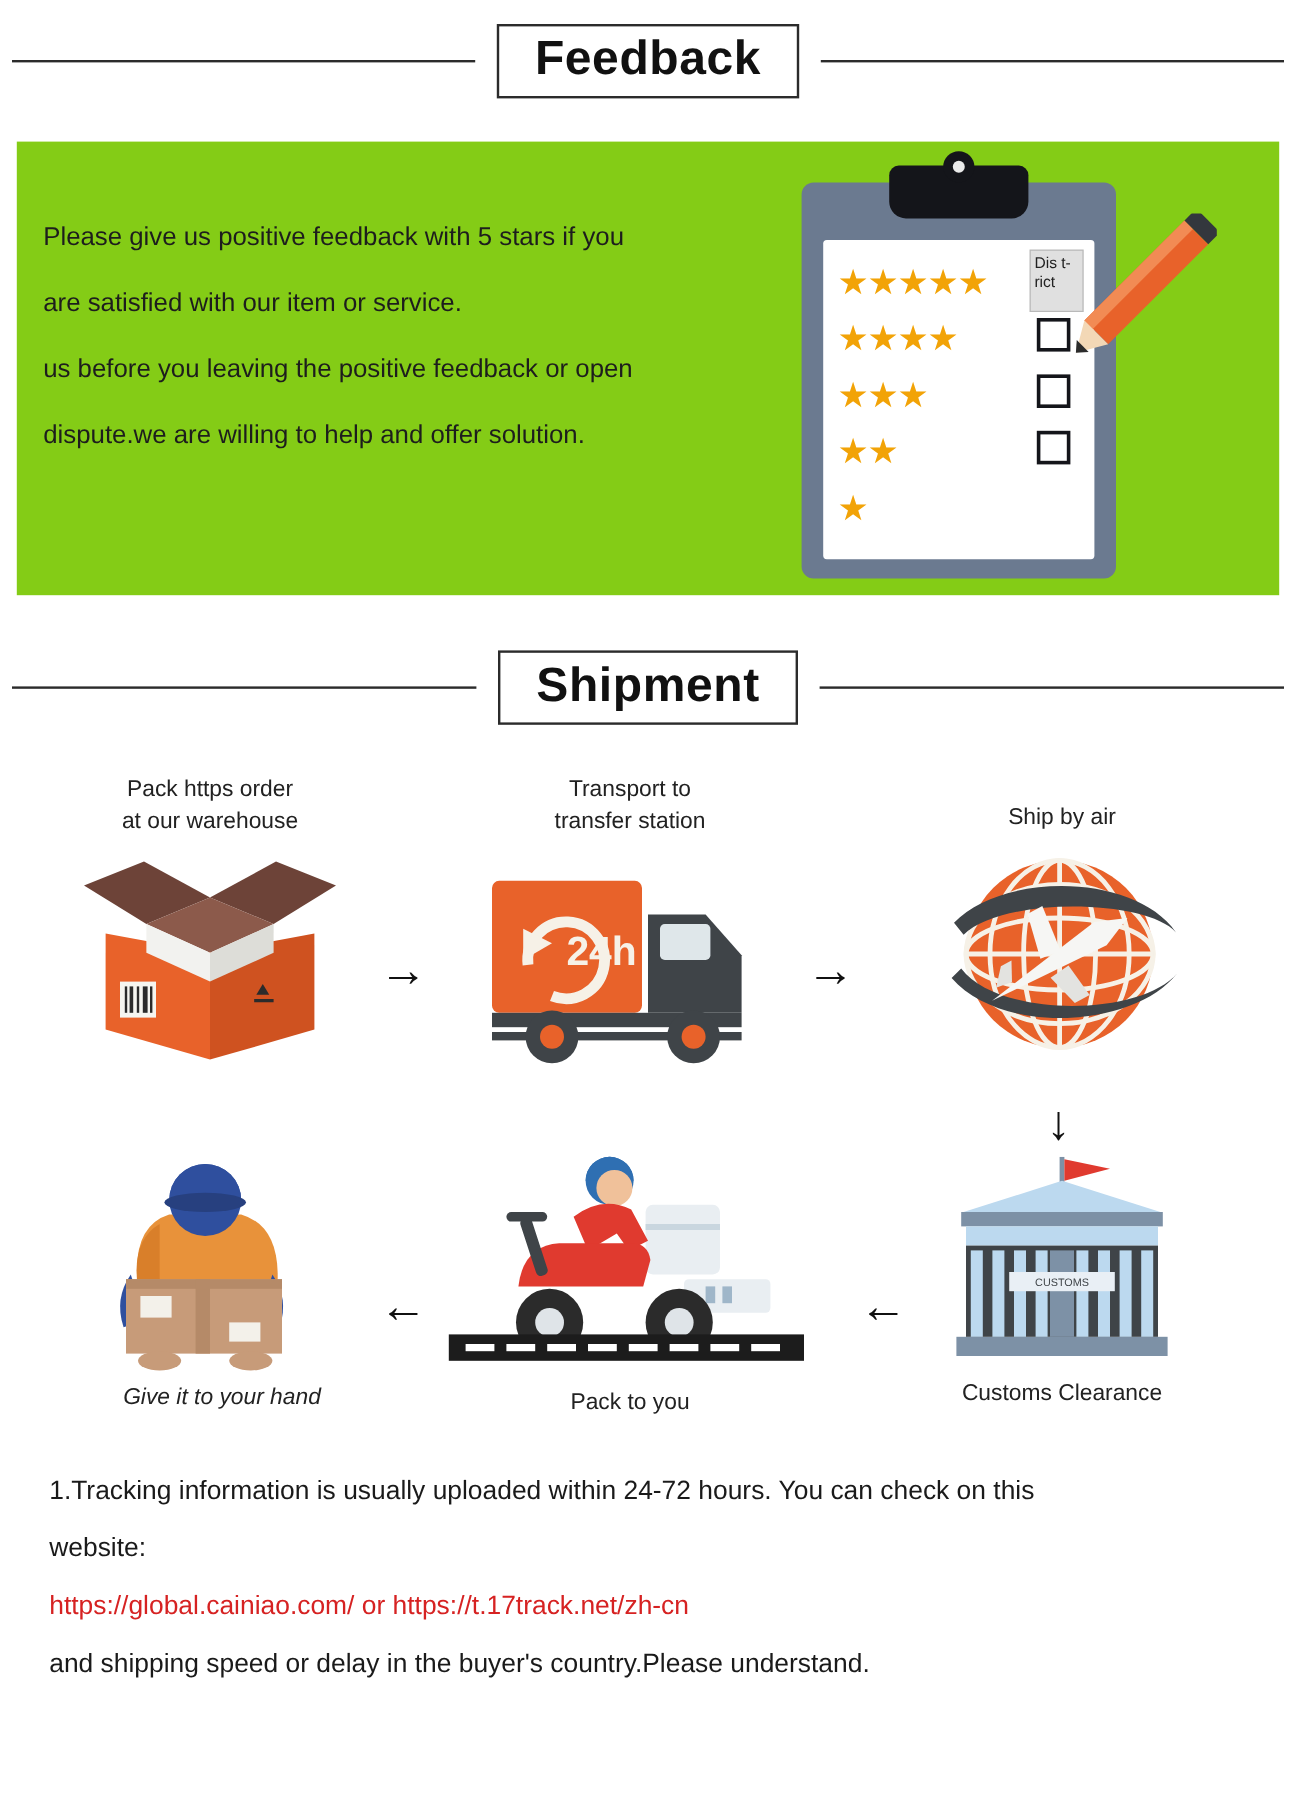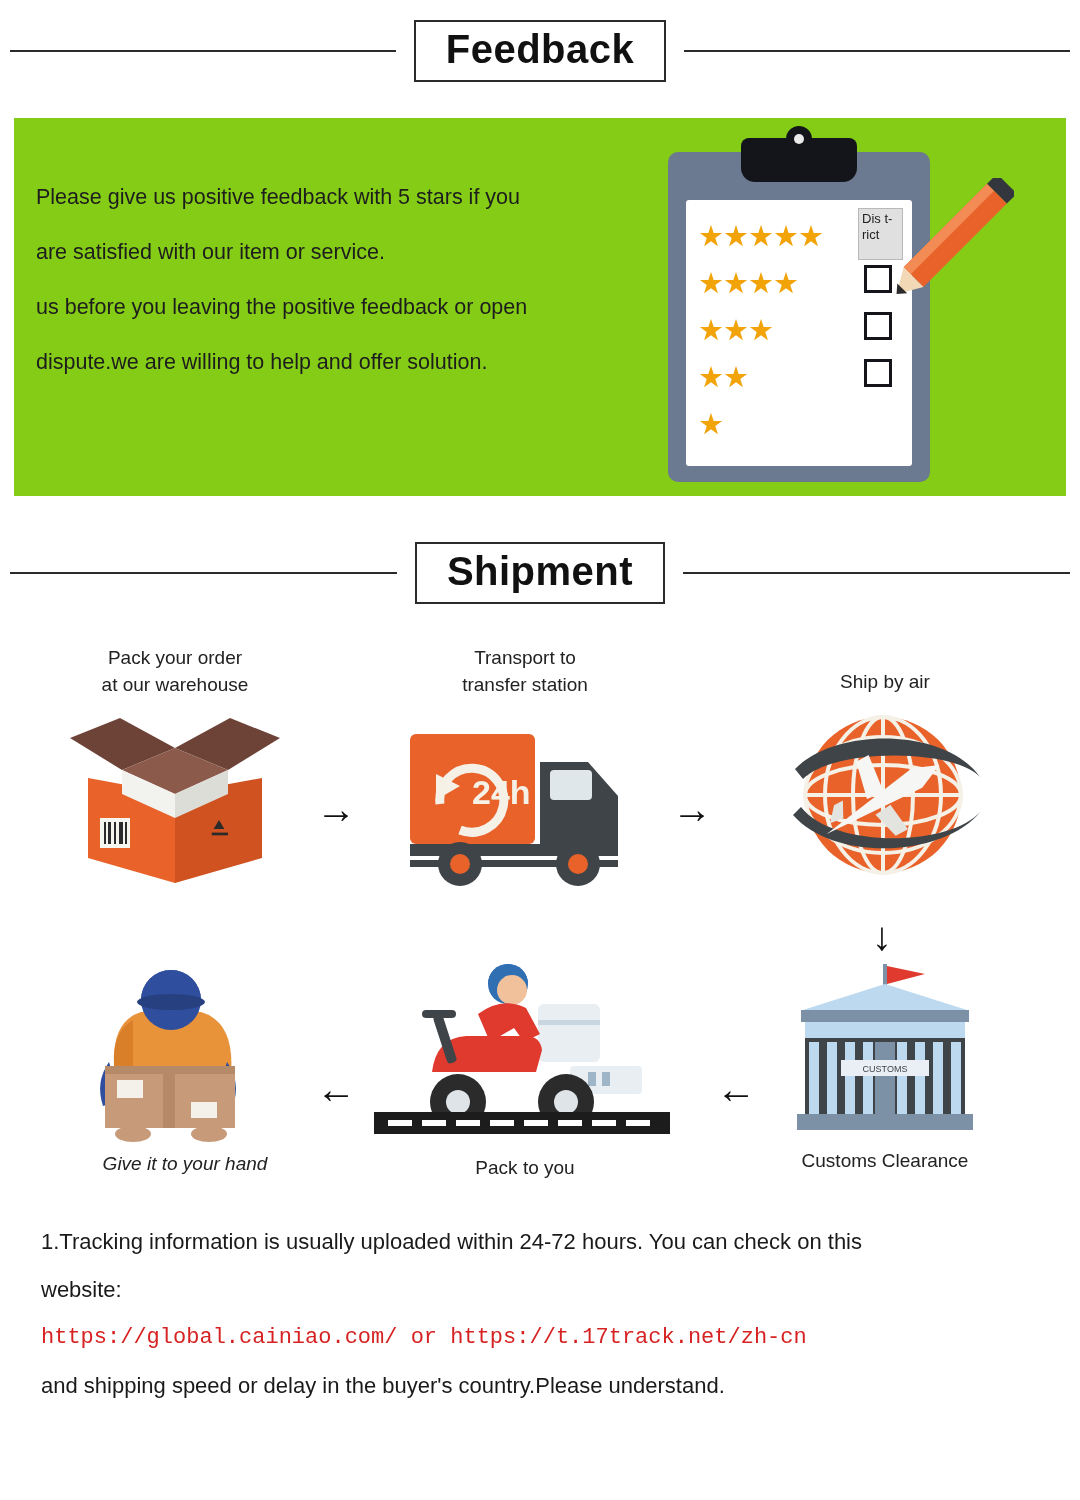"Pack your order" div.cap { text: your -> https }
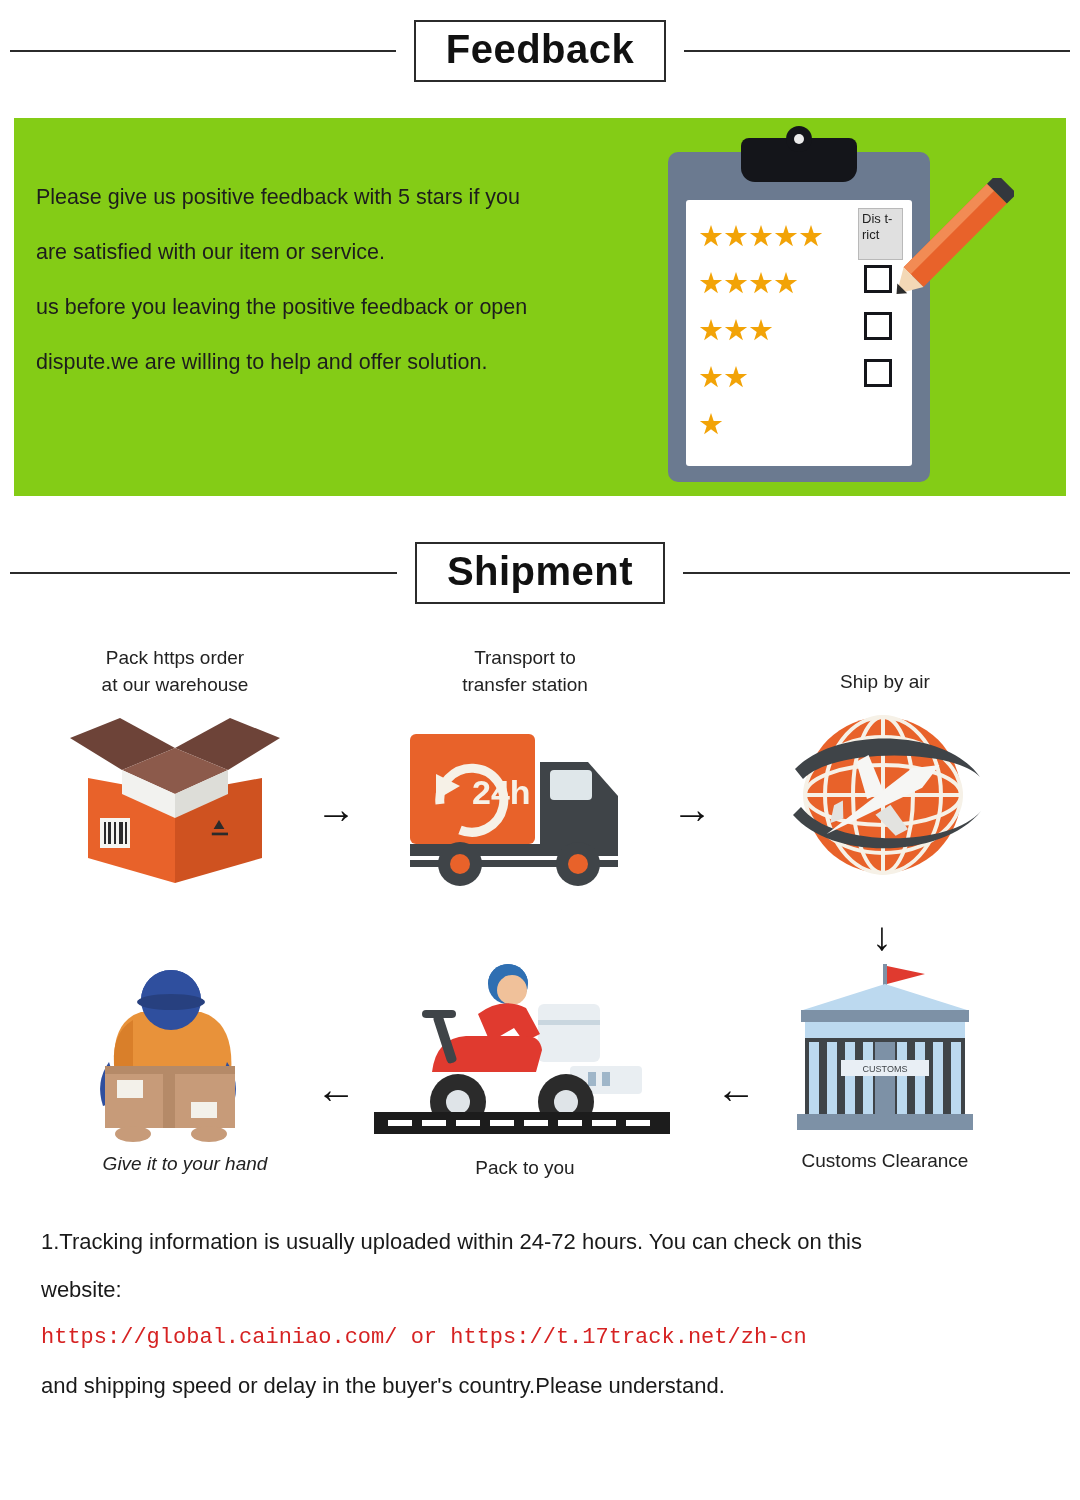"https://global.cainiao.com/ or" .notes .link { font-family: Liberation Mono, monospace -> none }
